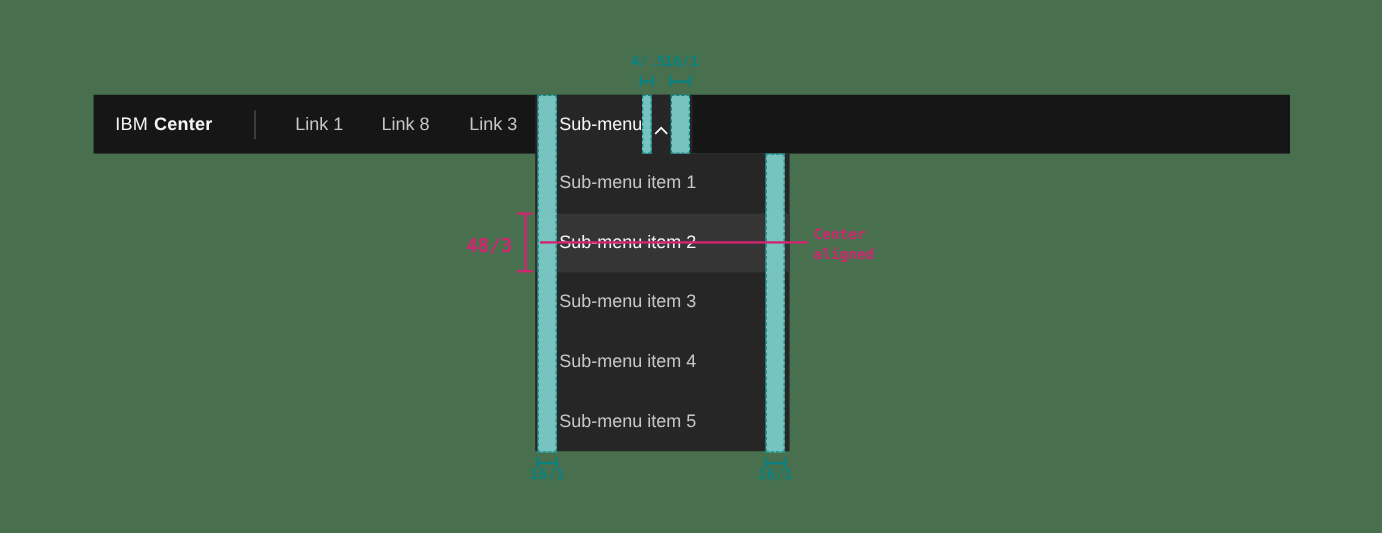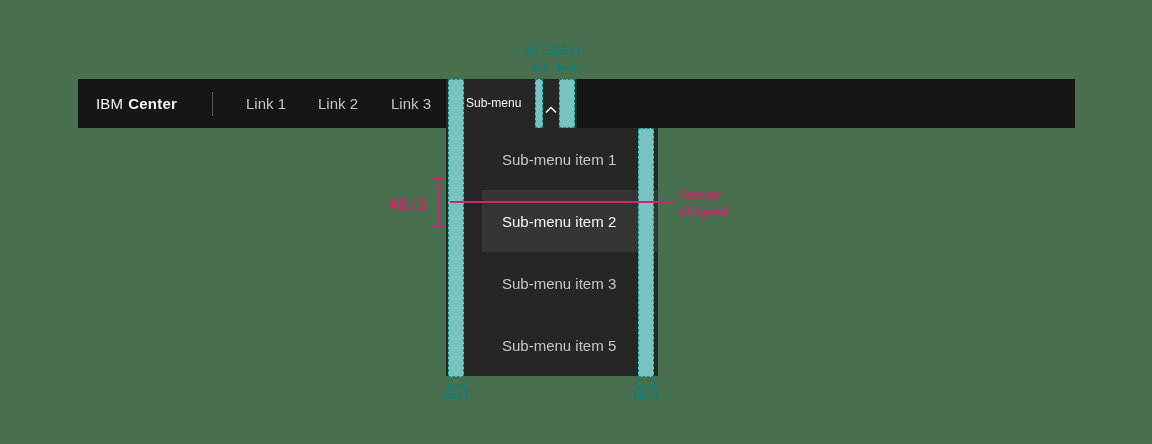"8/.5" div.tlabel { text: 8/.5 -> 4/.5 }
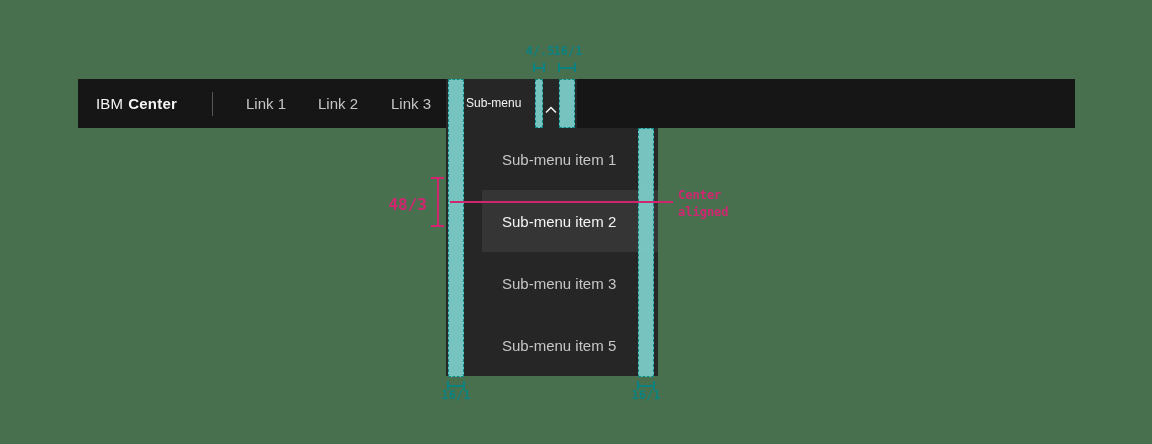"Link 2" div.nav-link { text: 2 -> 8 }
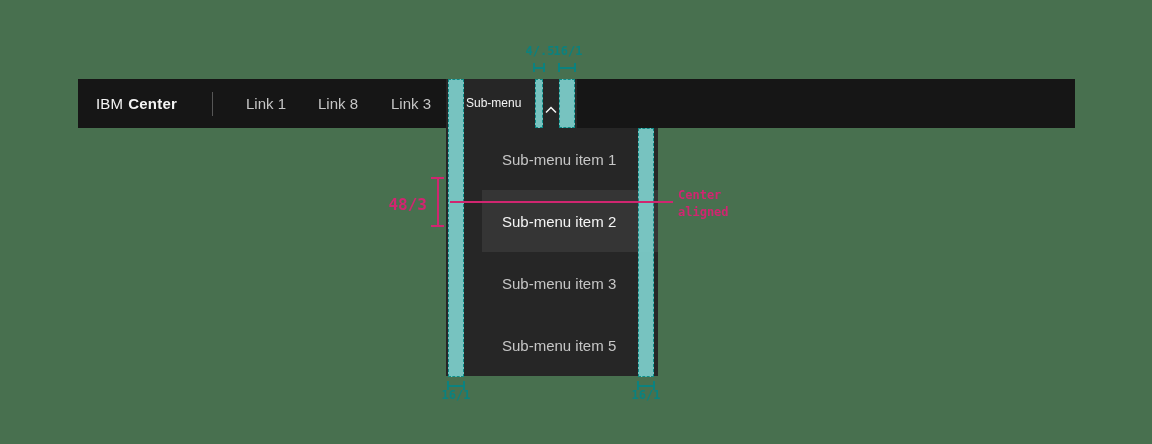"Sub-menu" .trigger-label { font-size: 12px -> 15px }
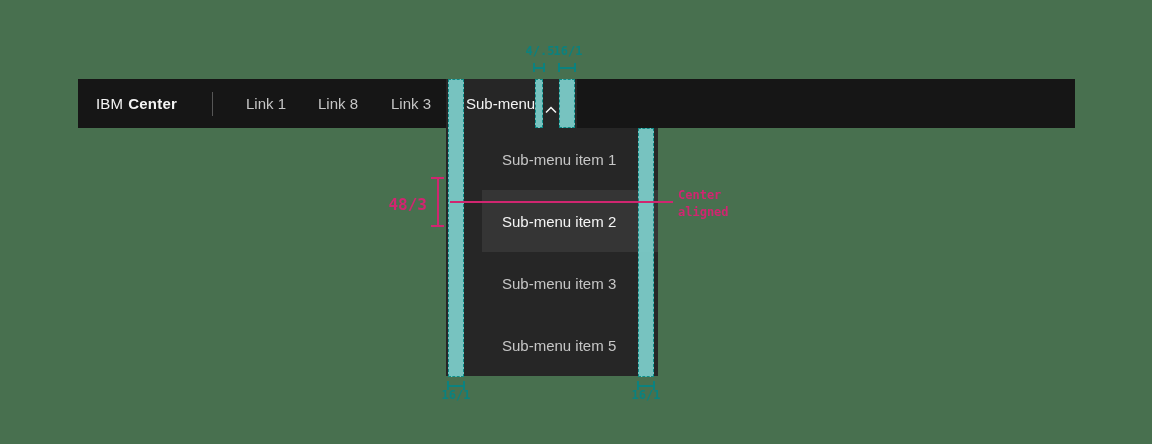"Sub-menu item 1" .dropdown { padding-left: 36px -> none }
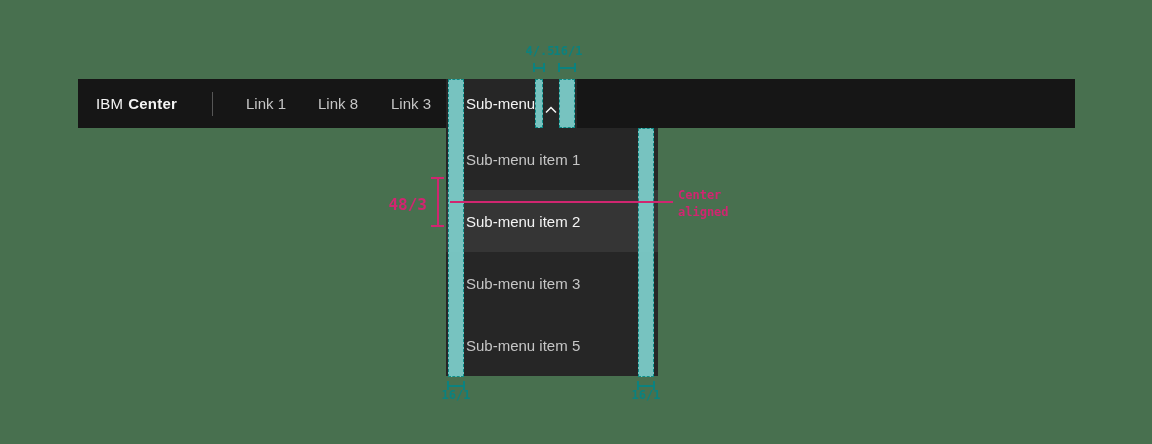"Sub-menu item 4" div.dd-item { html: none -> <div>Sub-menu item 4</div> }
